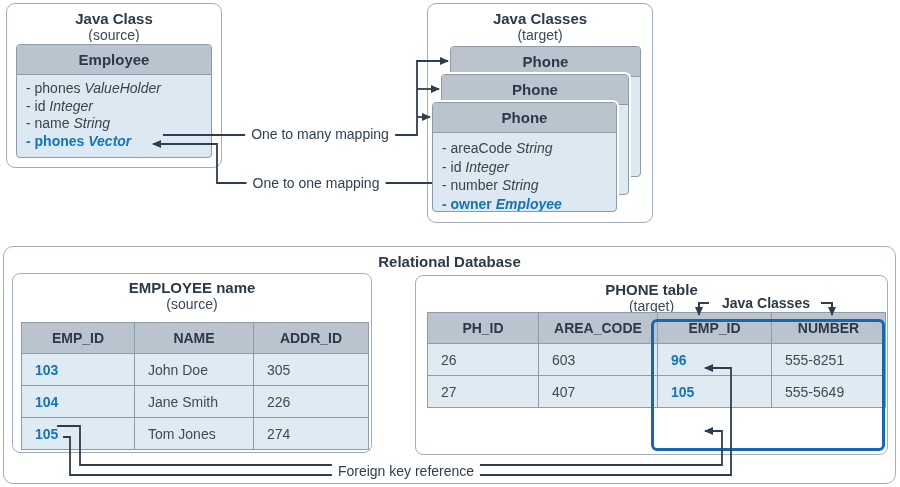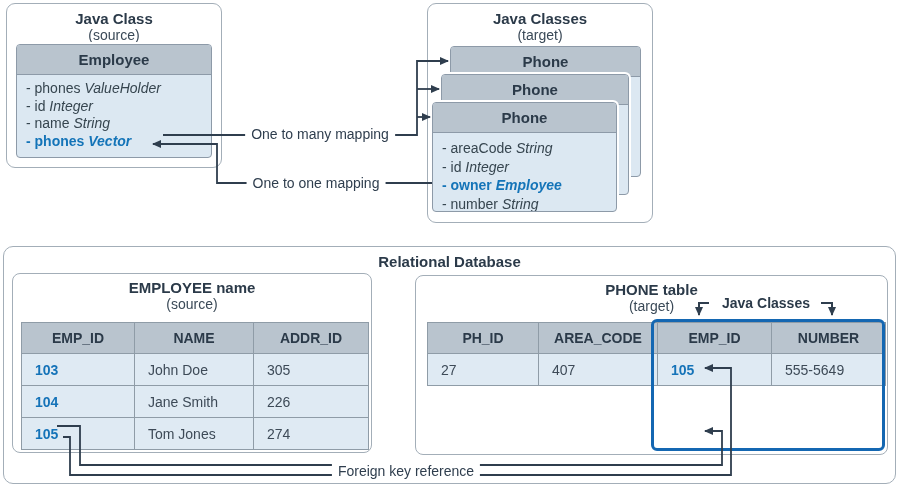"- owner Employee" div.attr { order: before "- number String" -> after "- number String" }
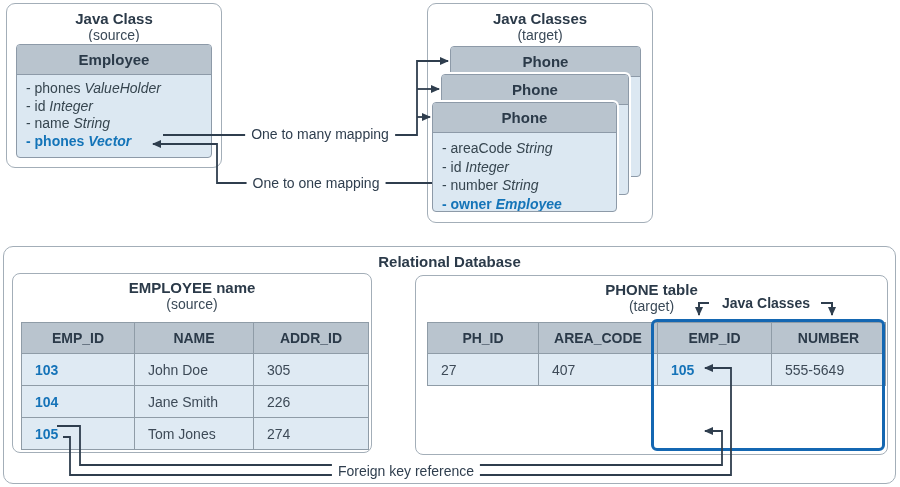"PH_ID" table.db { top: 322px -> 312px }
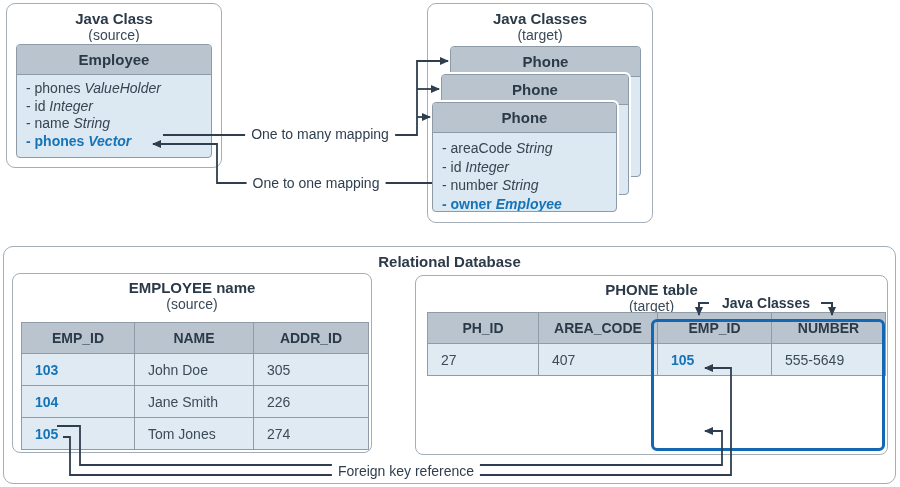"26" tr { html: none -> <tr> <td>26</td> <td>603</td> <td>96</td> <td>555-8251</td> </tr> }
